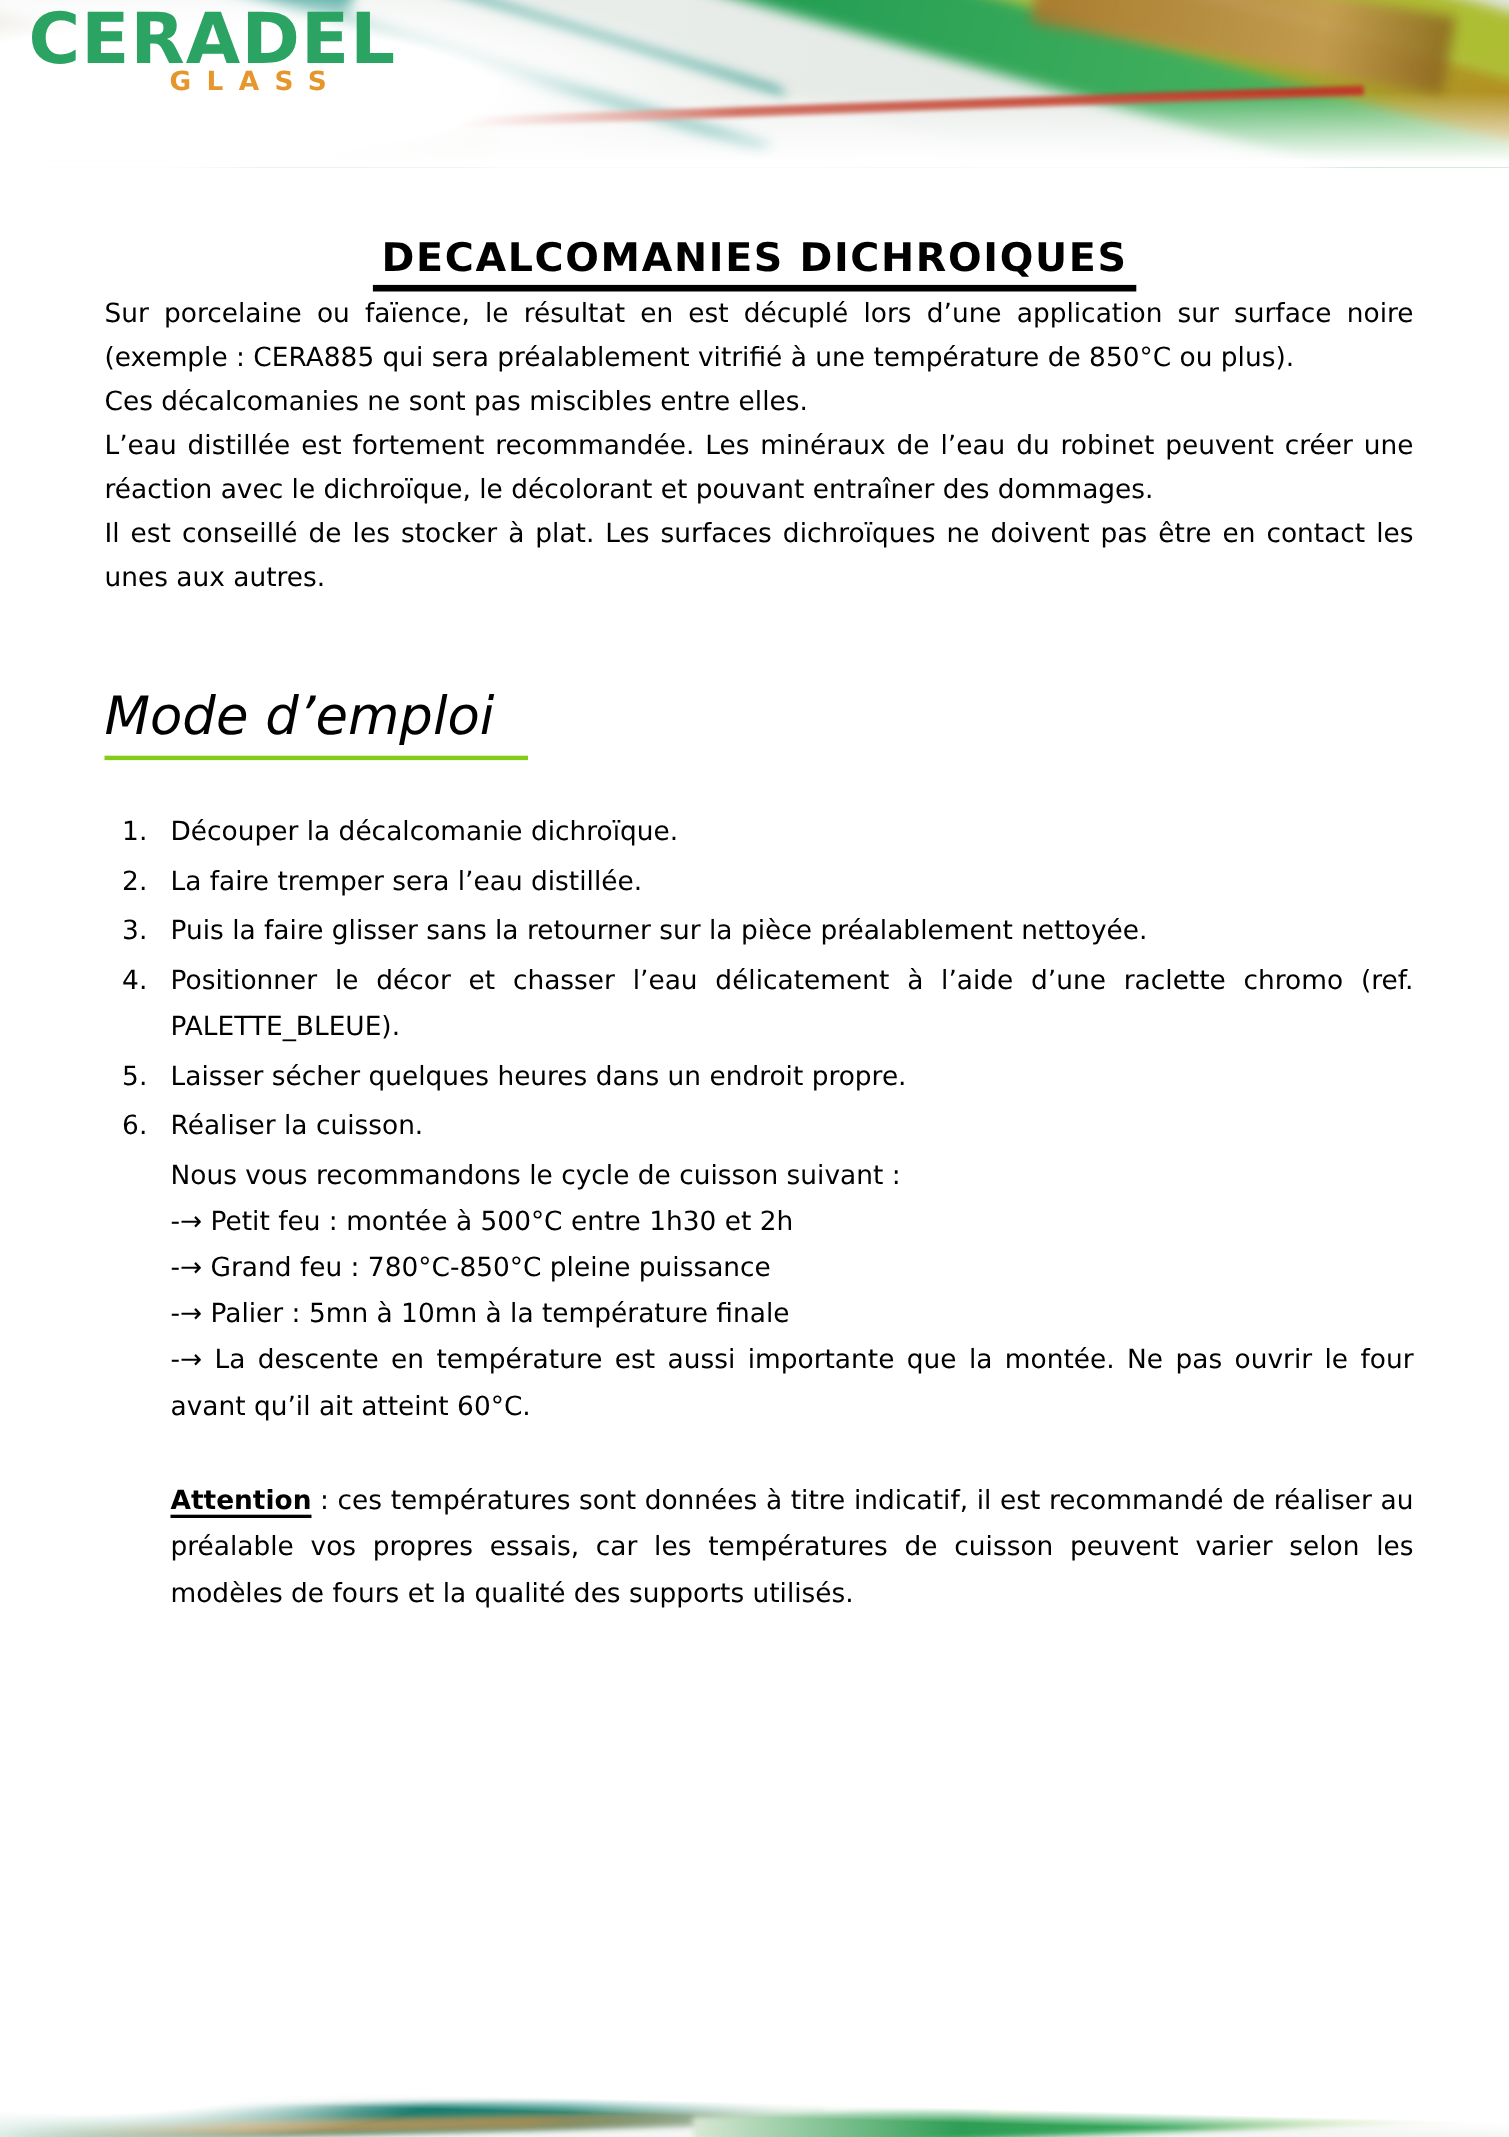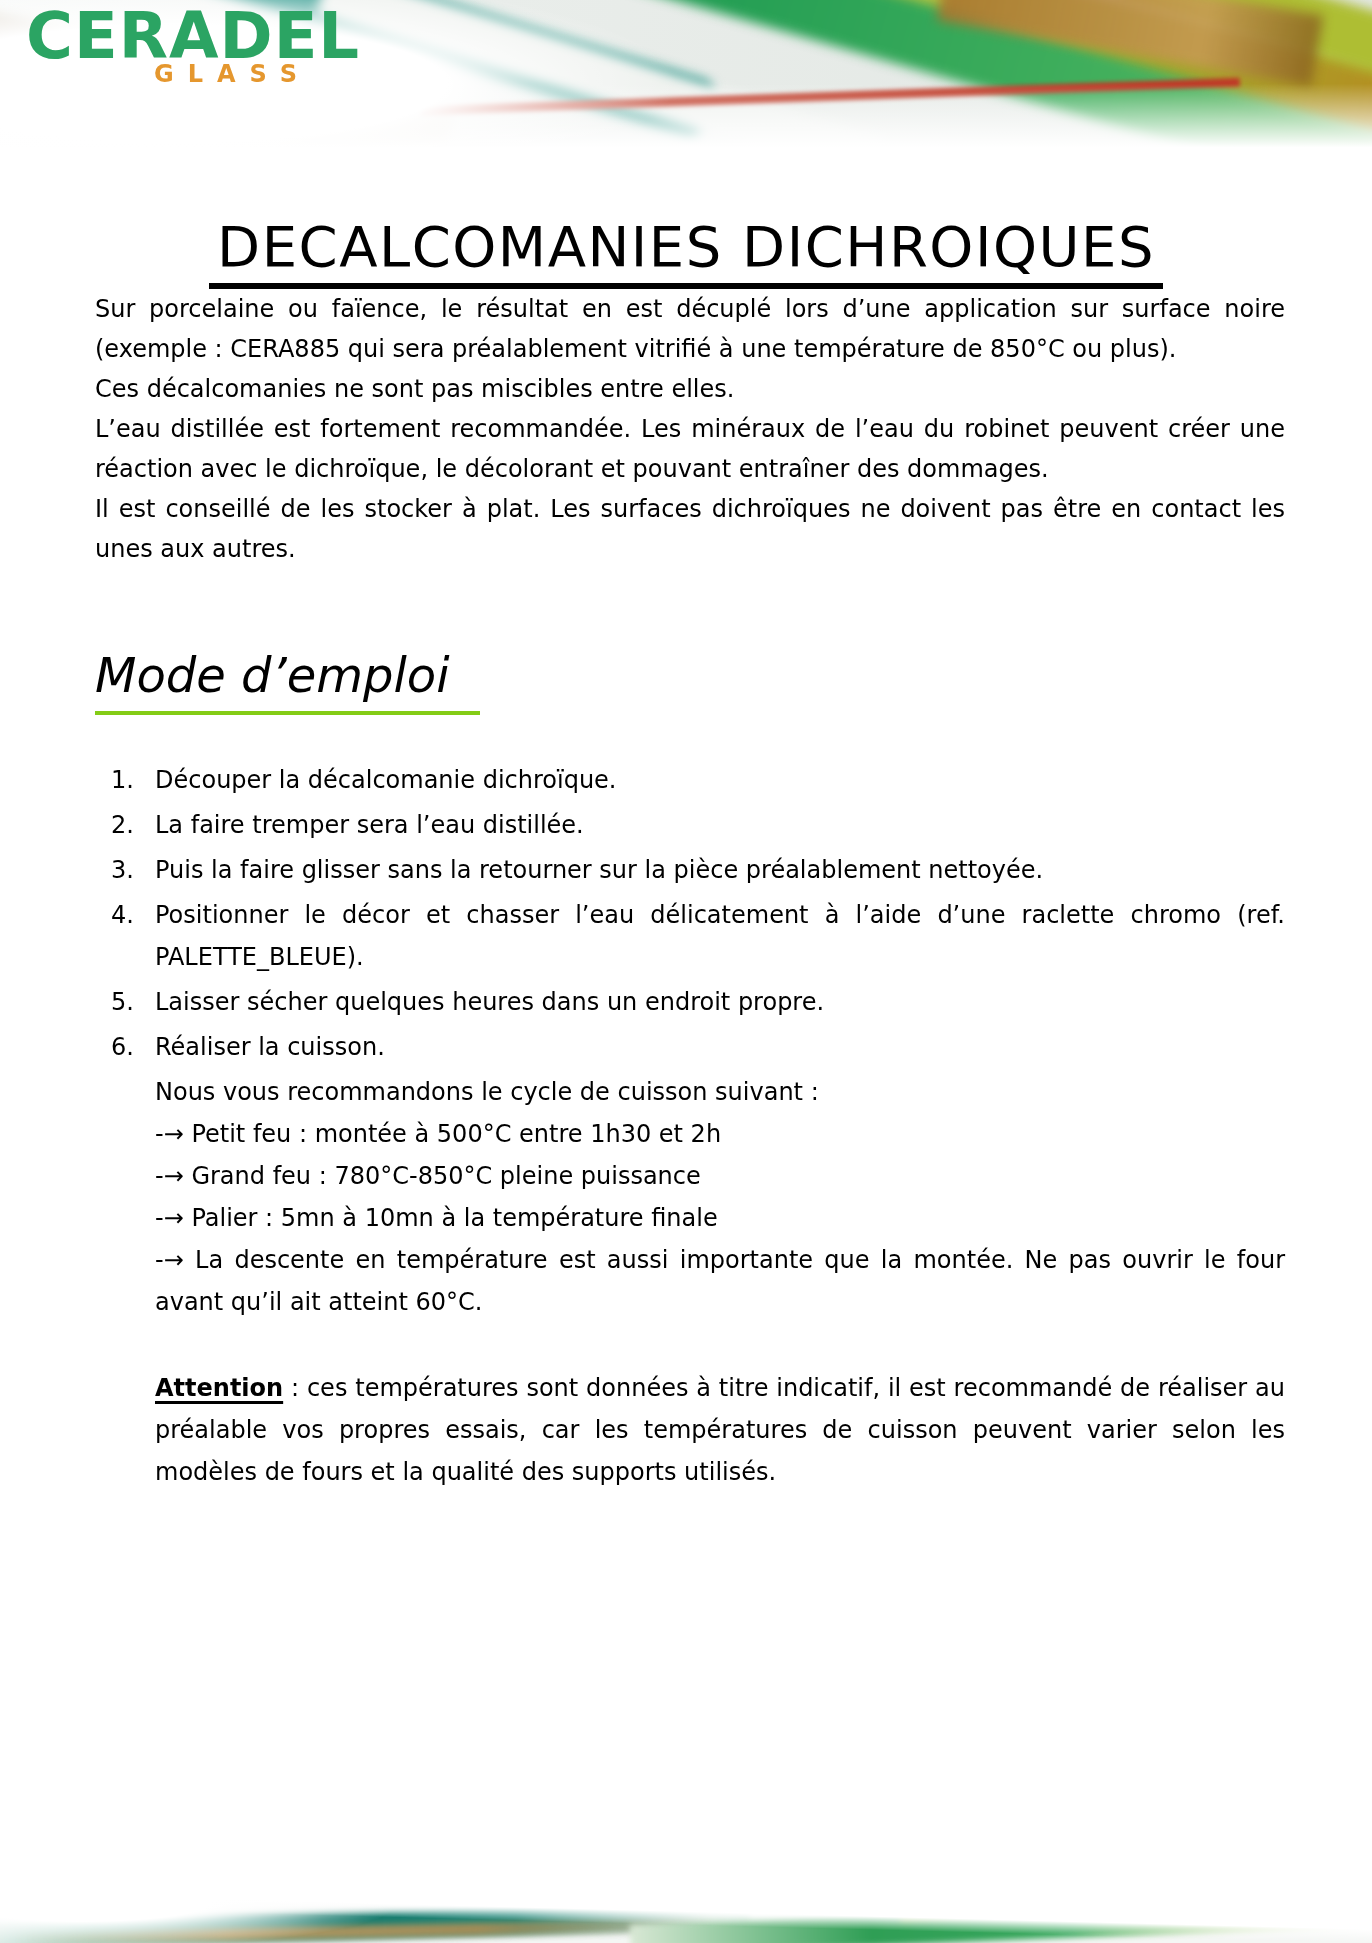"DECALCOMANIES DICHROIQUES" .doc-title { font-size: 56px -> 36px; font-weight: normal -> bold }
